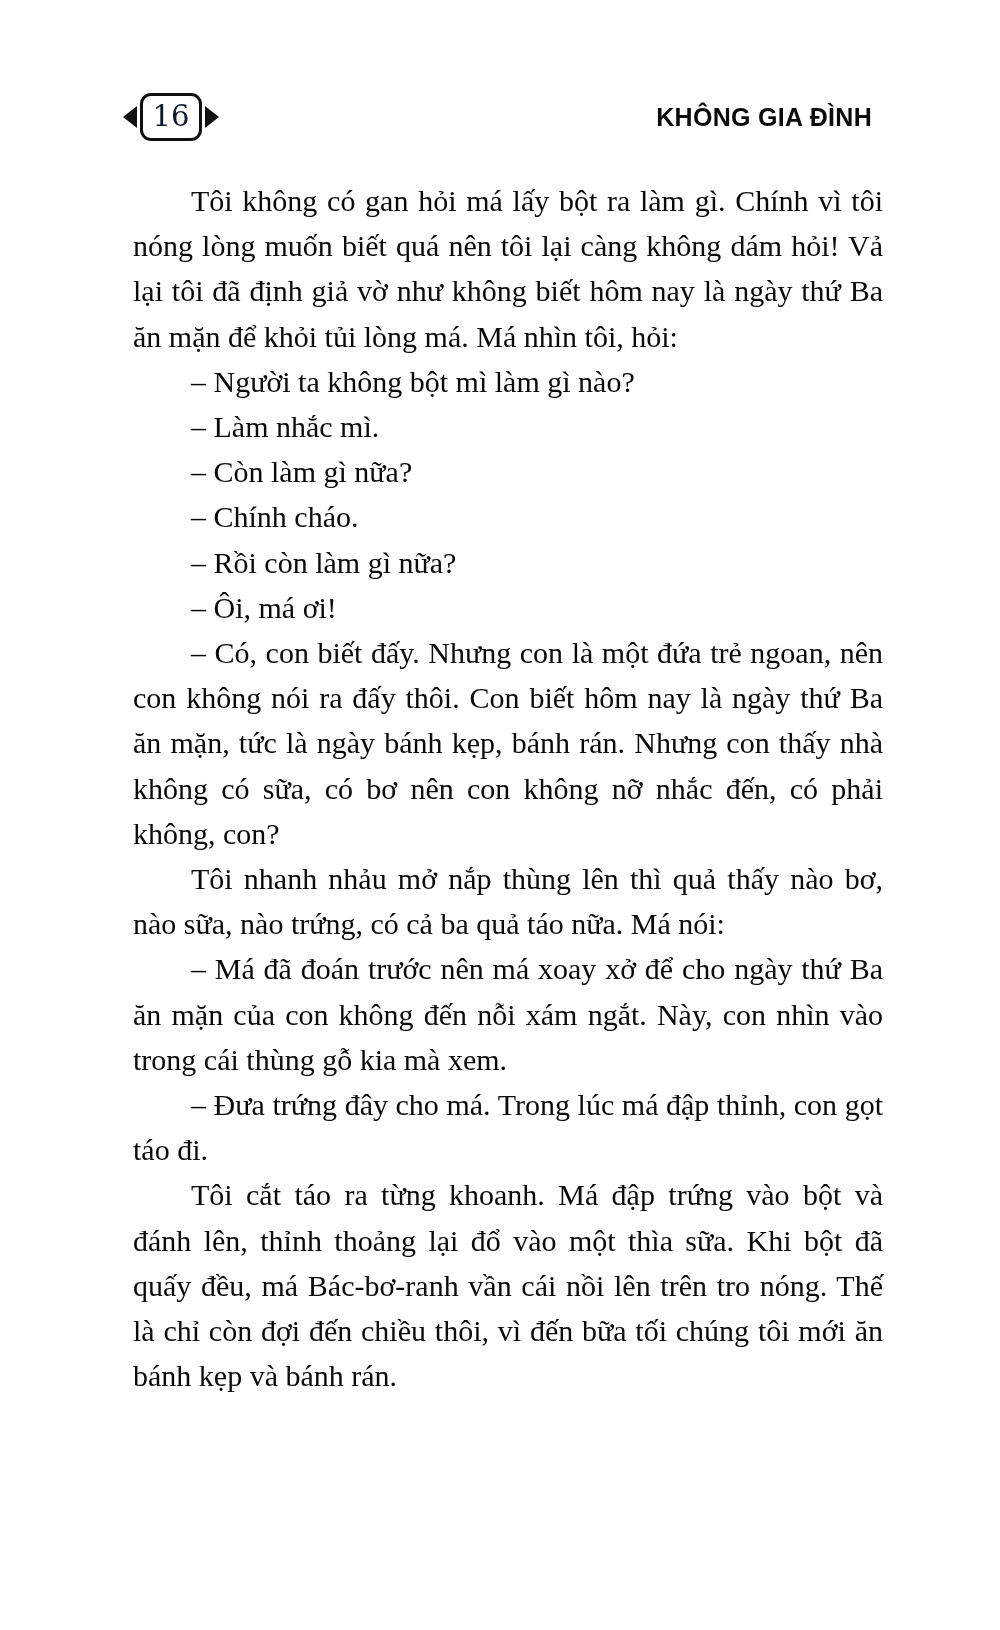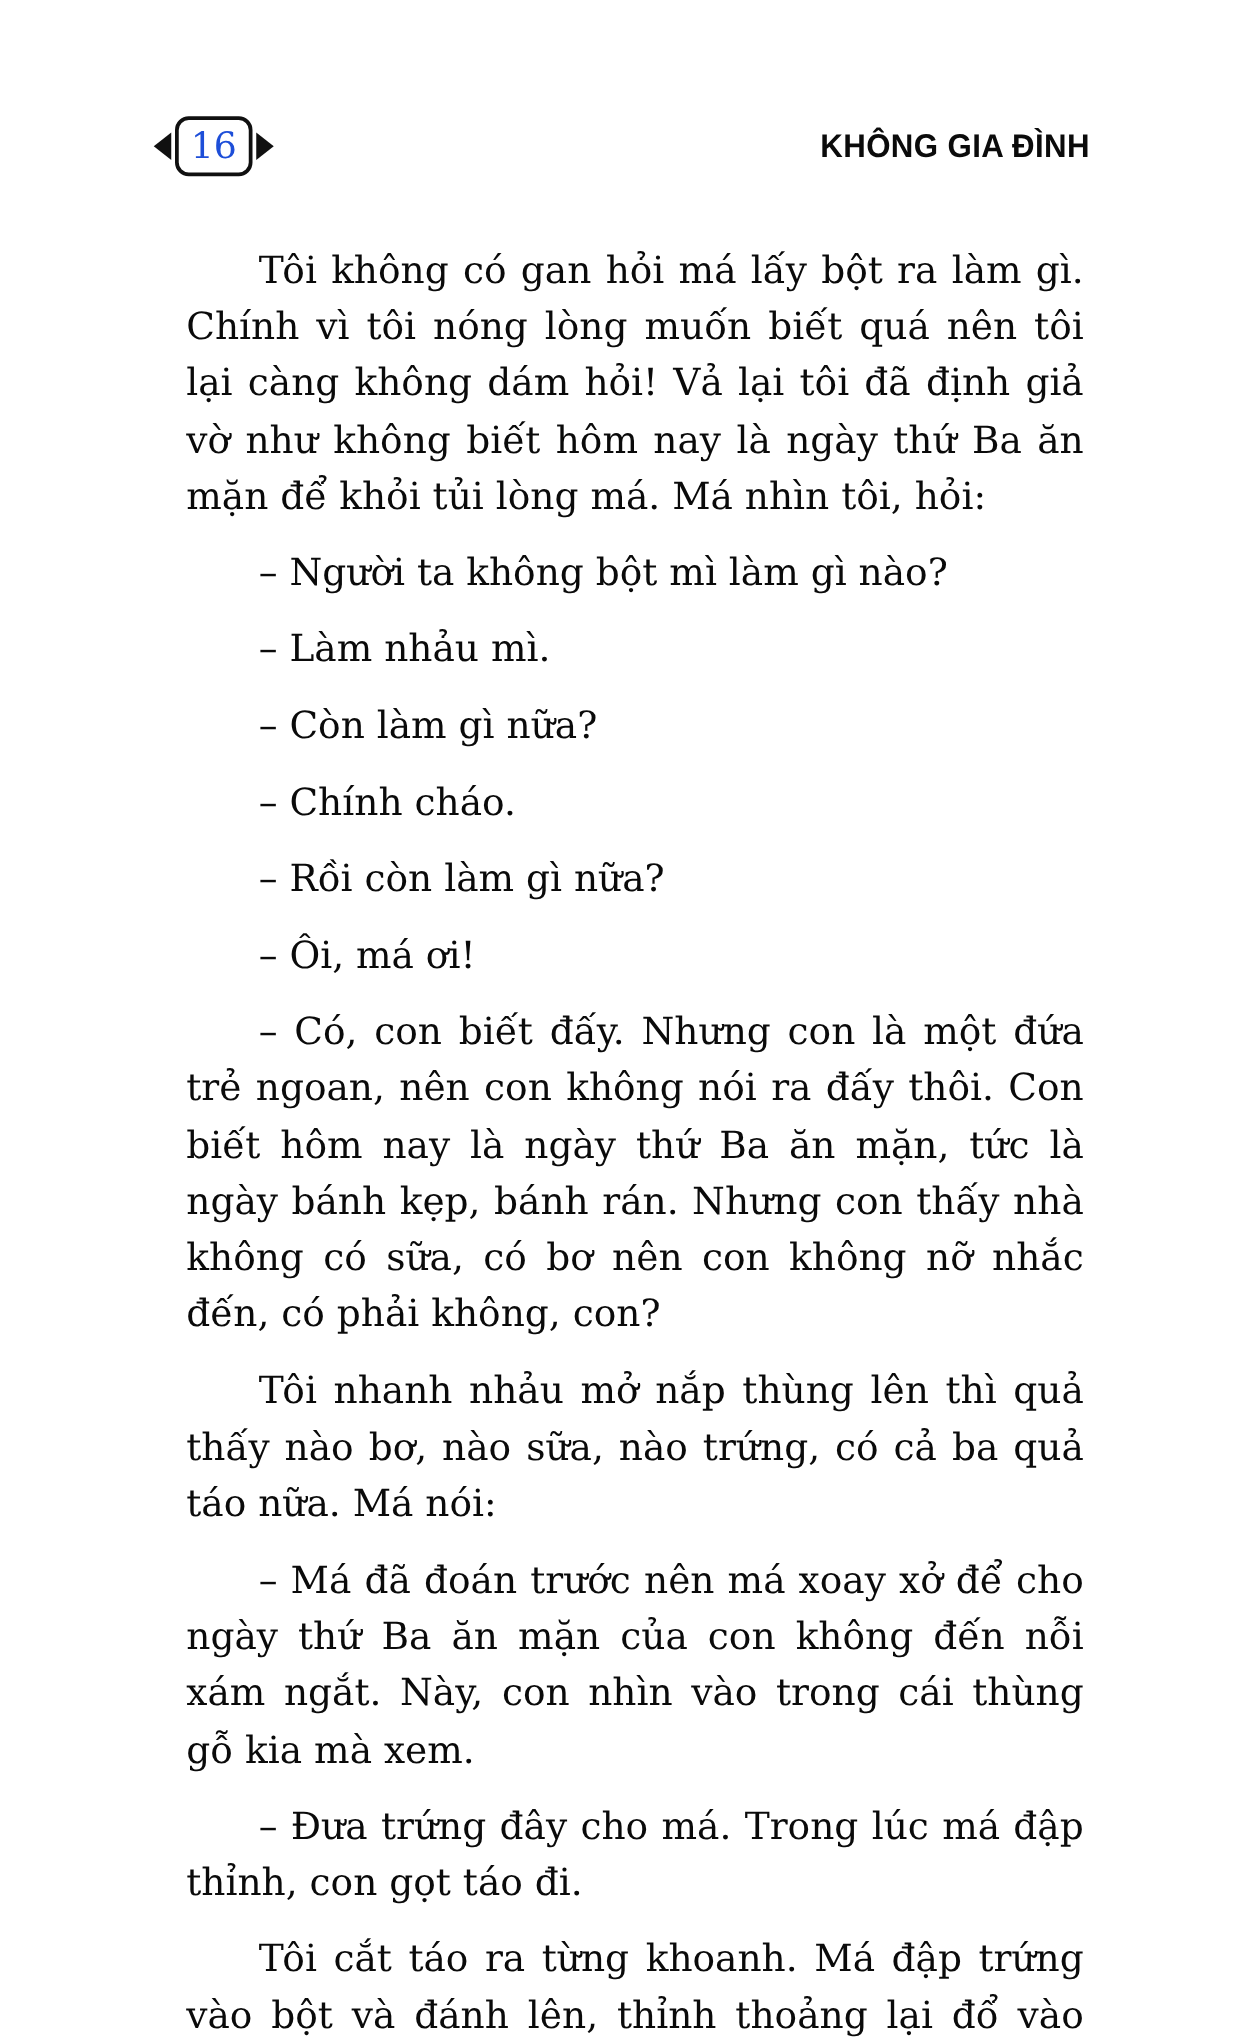"16" .page-num-box { color: #1d4ed8 -> #0f172a }
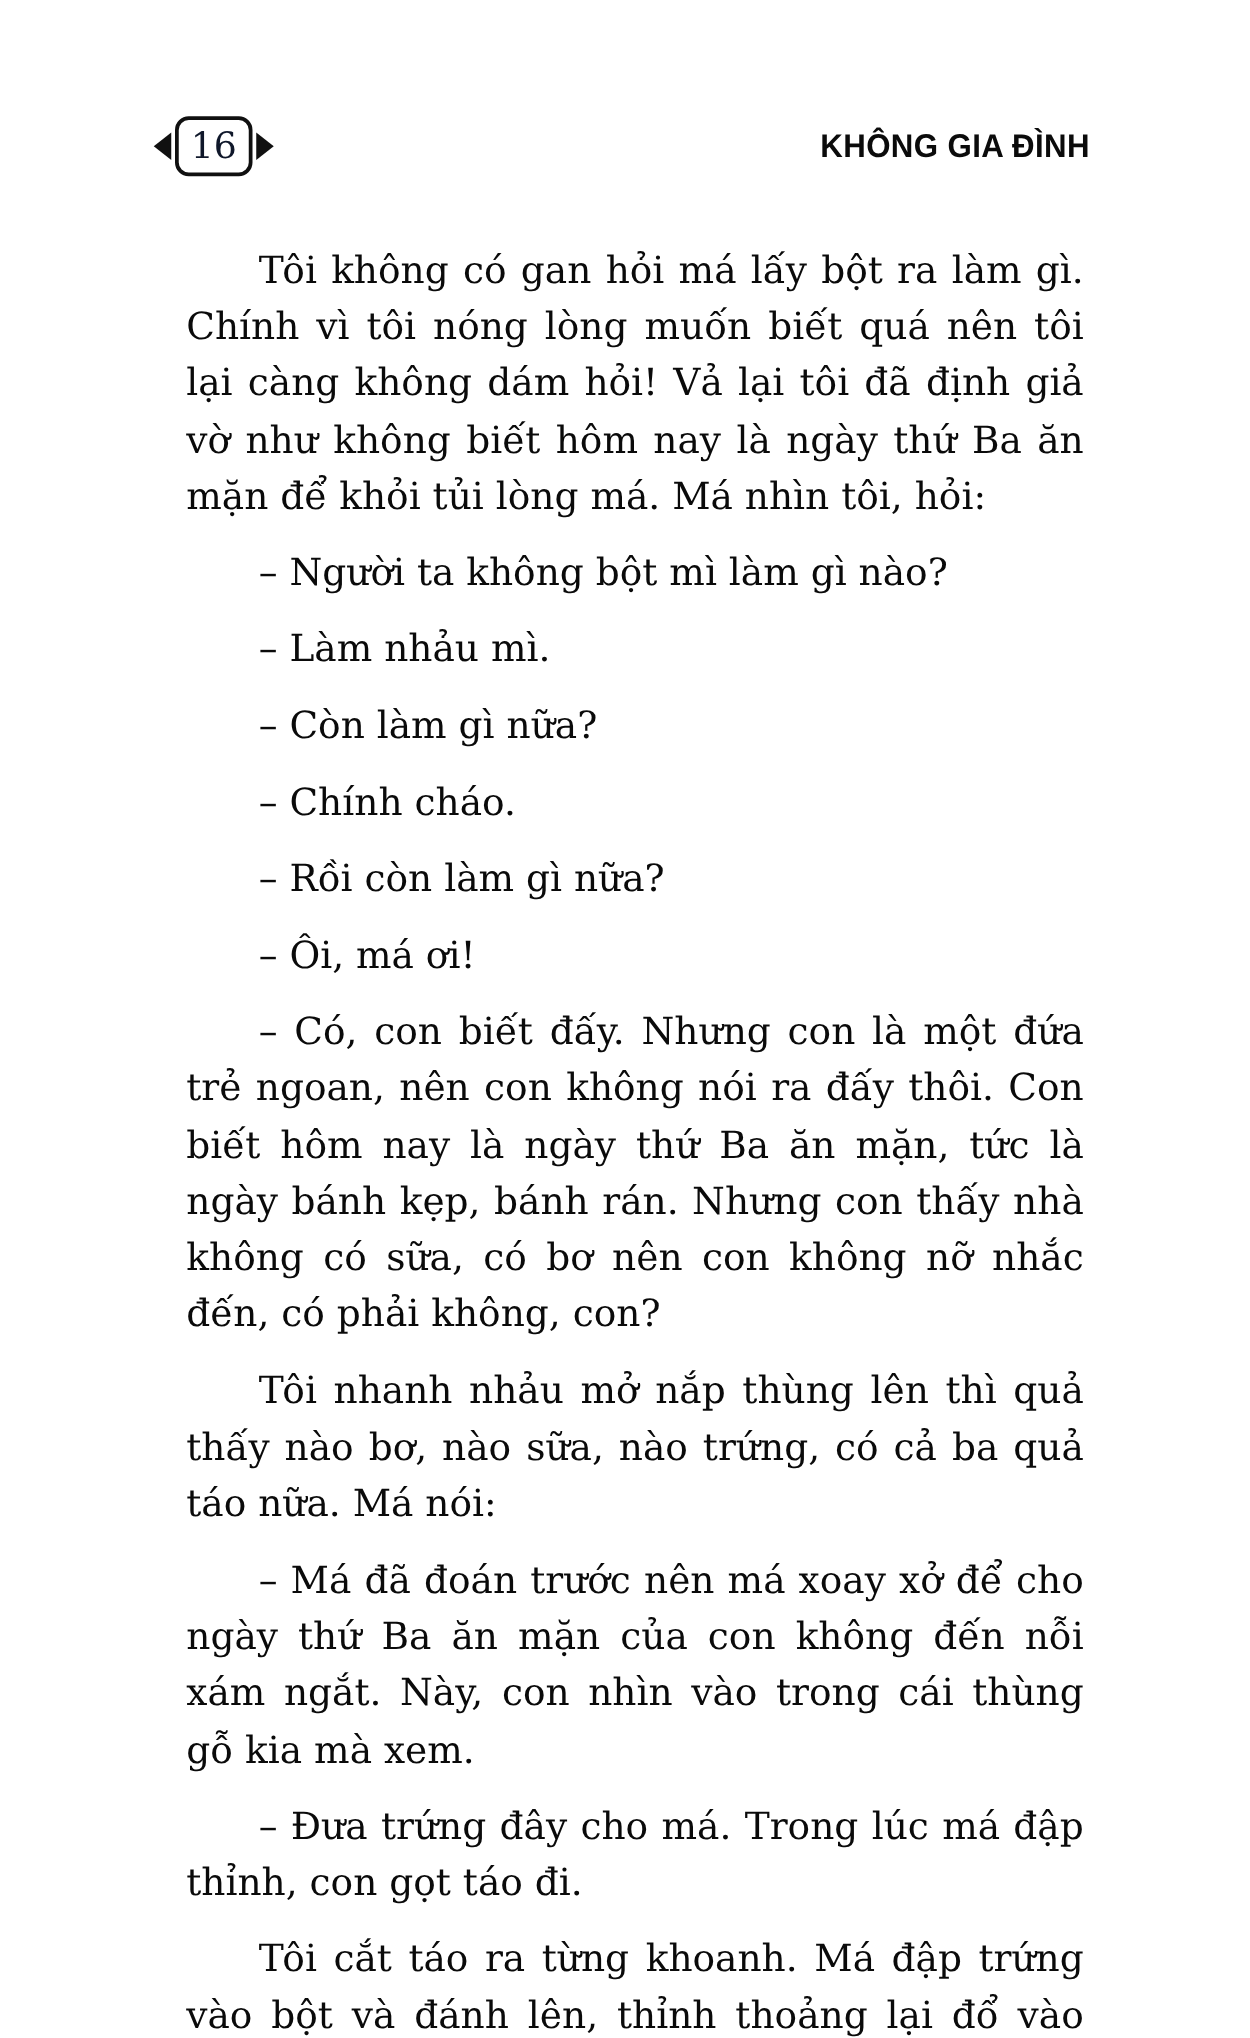"Tôi không có gan hỏi" .content p { font-family: none -> Liberation Serif, serif; margin: 16px -> 0 }
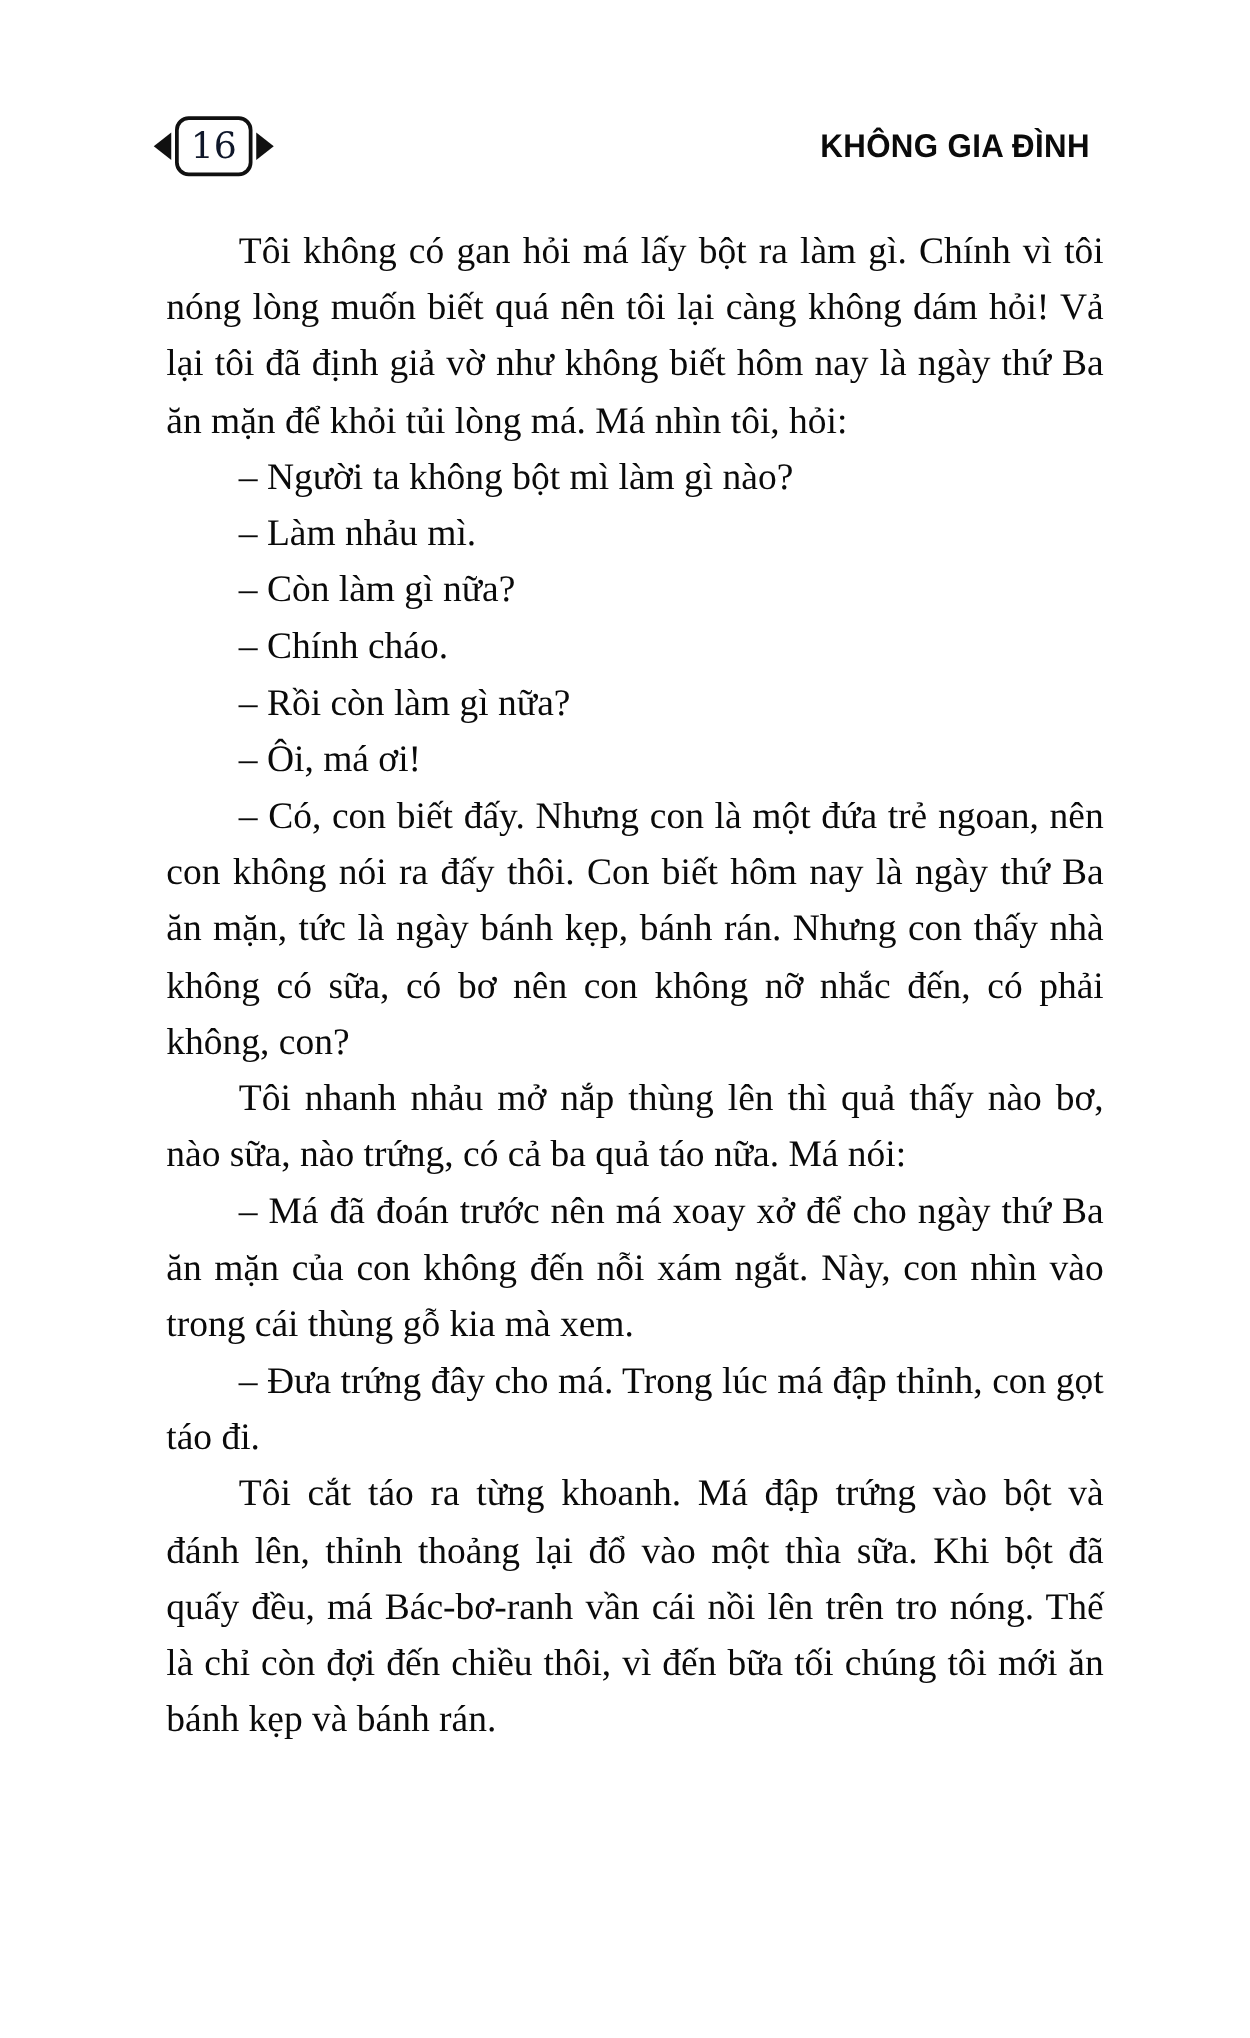"– Làm nhảu mì." p { text: nhảu -> nhắc }
